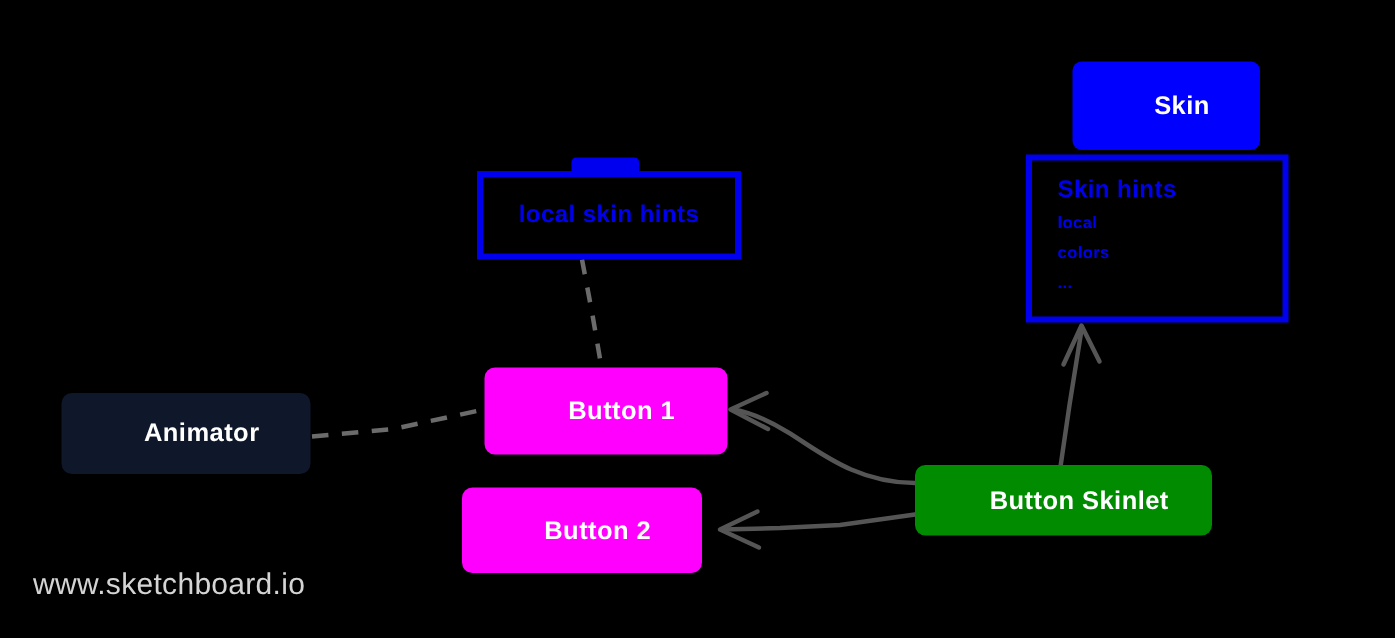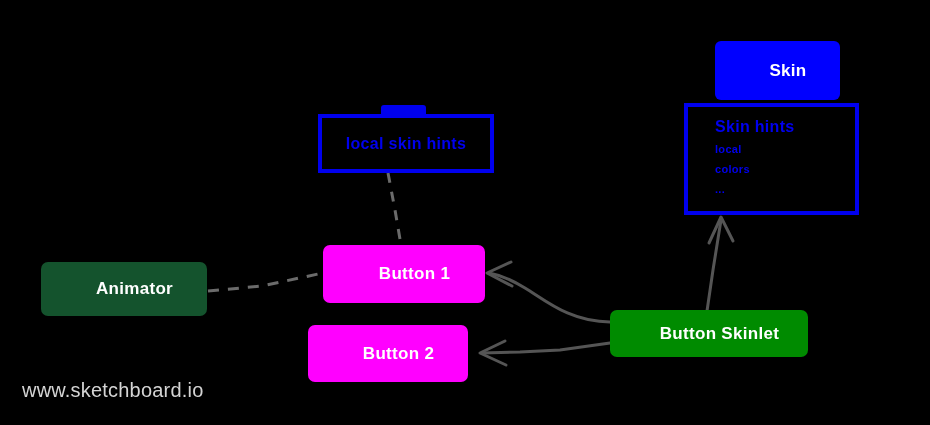"Skin hints" #node-skin-hints { padding: 12px 0 0 27px -> 12px 0 0 17px }
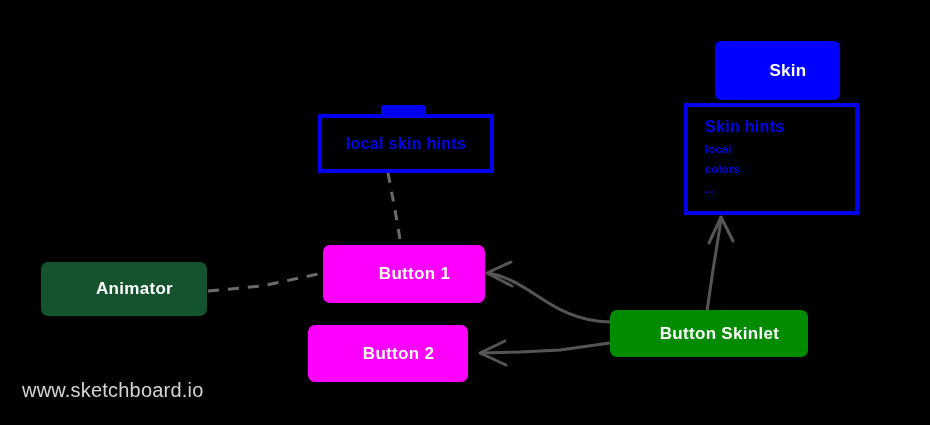"Animator" #node-animator { background: #14532d -> #0f172a }
